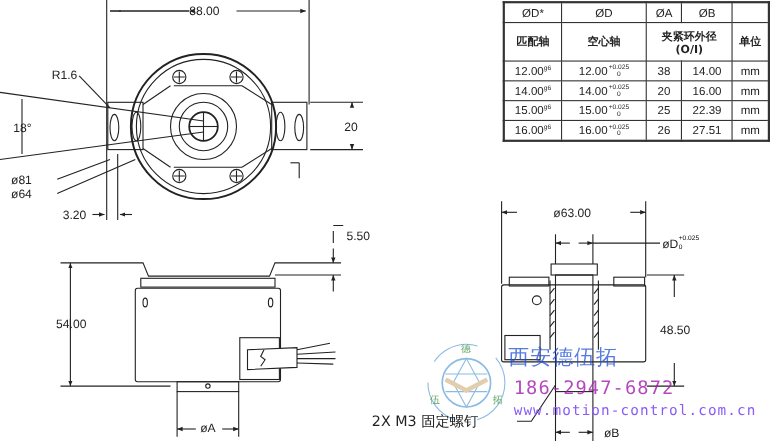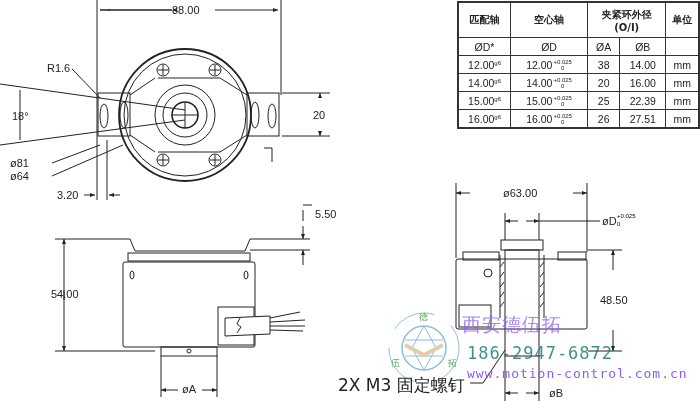"匹配轴" tr { order: before "ØD*" -> after "ØD*" }
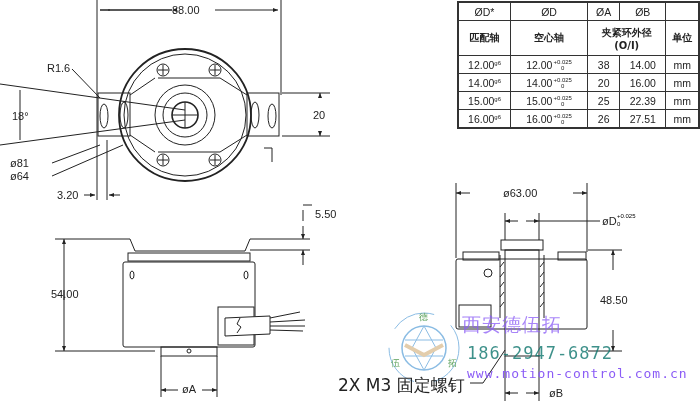"西安德伍拓" .wm-name { color: #8b5cf6 -> #1d4ed8 }
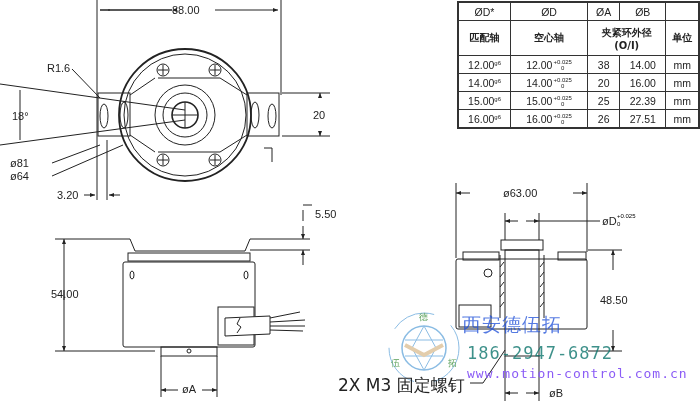"186-2947-6872" .wm-phone { color: #0f766e -> #a21caf }
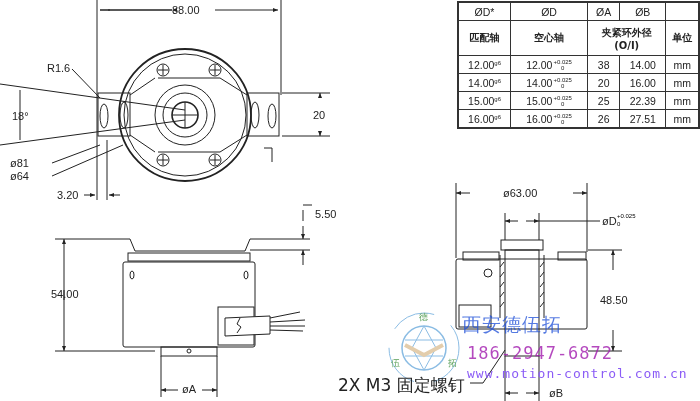"2X M3 固定螺钉" .callout { font-size: 17px -> 13px }
